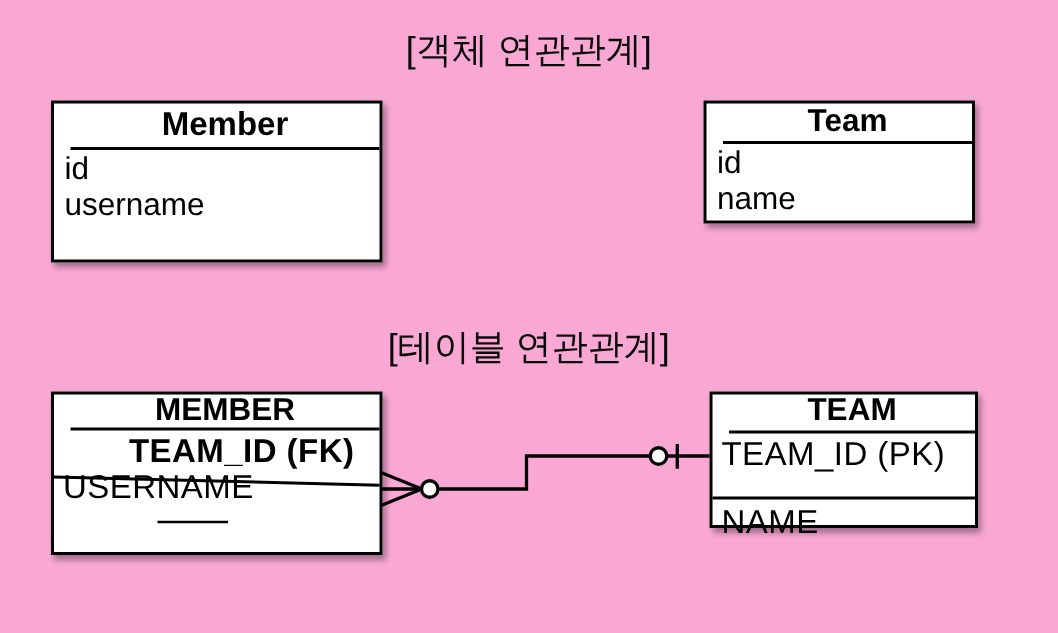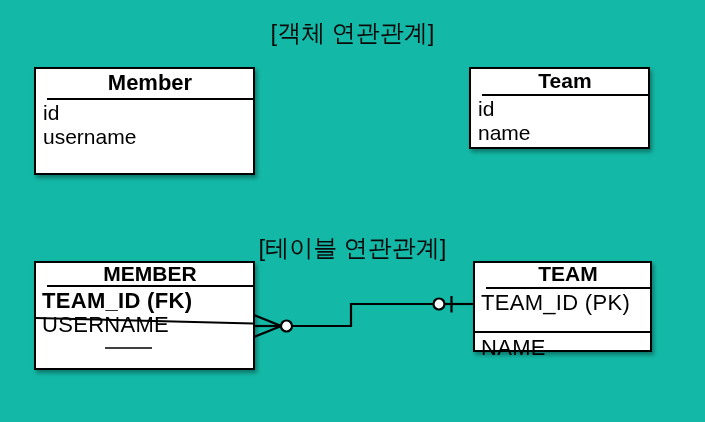"[객체 연관관계]" .canvas { background: #14b8a6 -> #f9a8d4 }
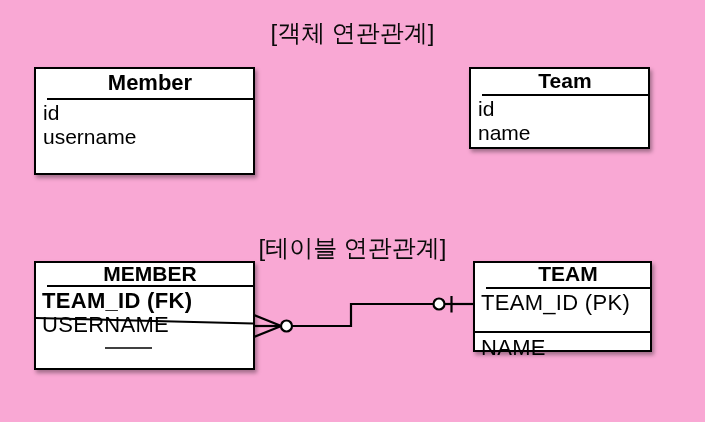"[테이블 연관관계]" div.sec-title { top: 232px -> 215px }
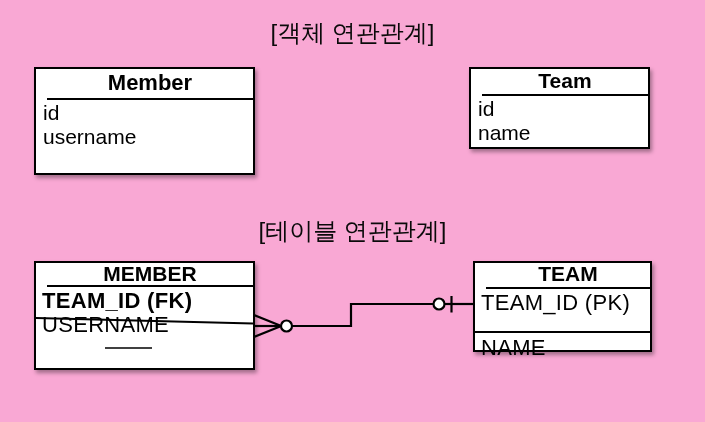"TEAM_ID (FK)" div.row { margin-left: none -> 44px }
